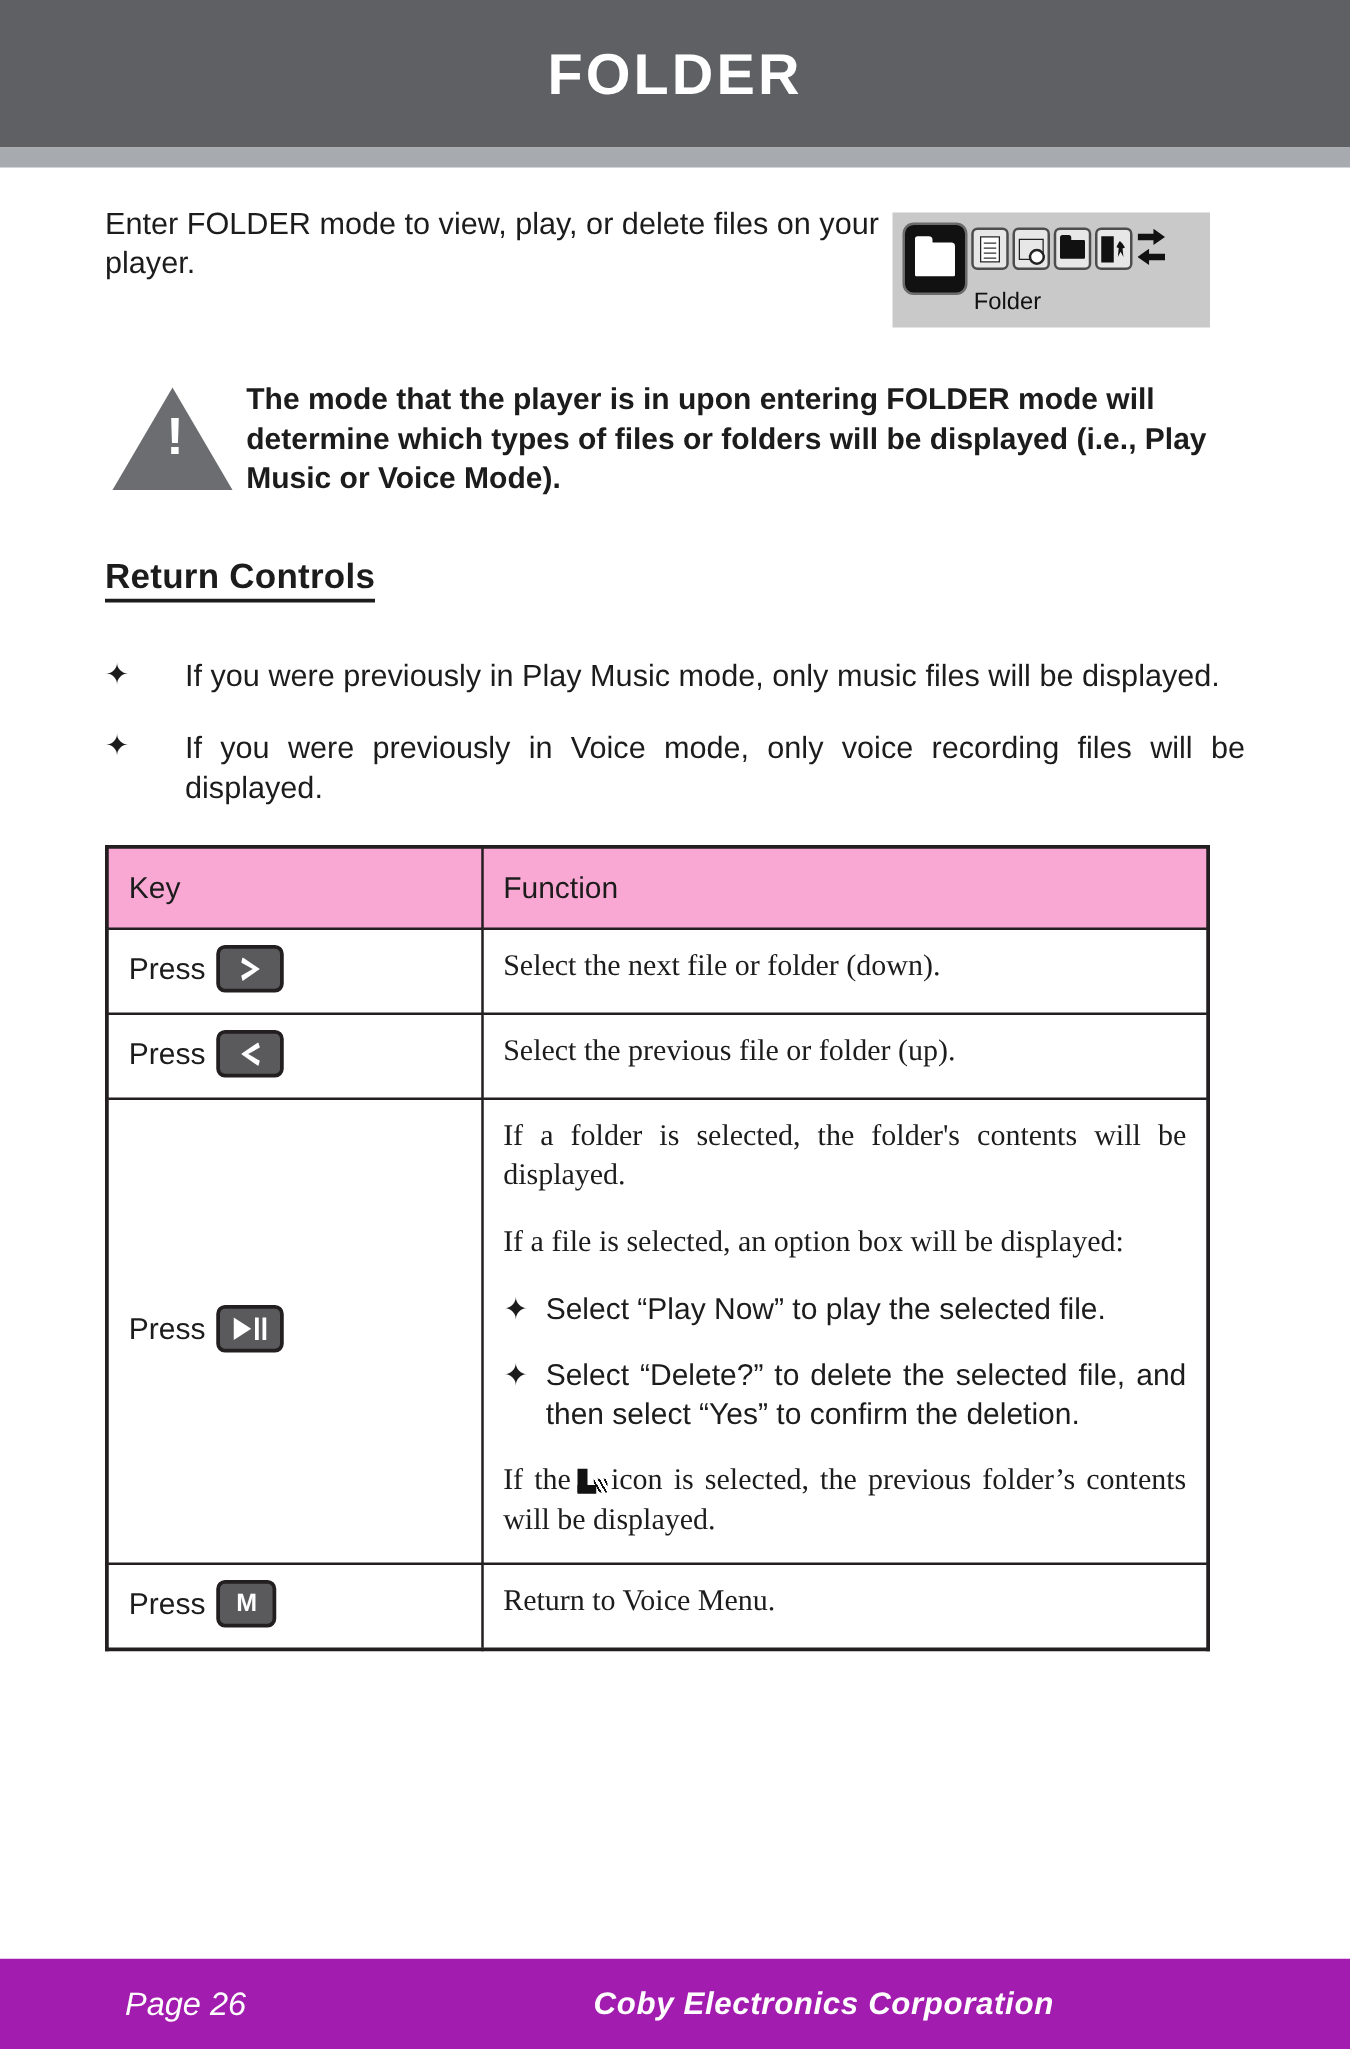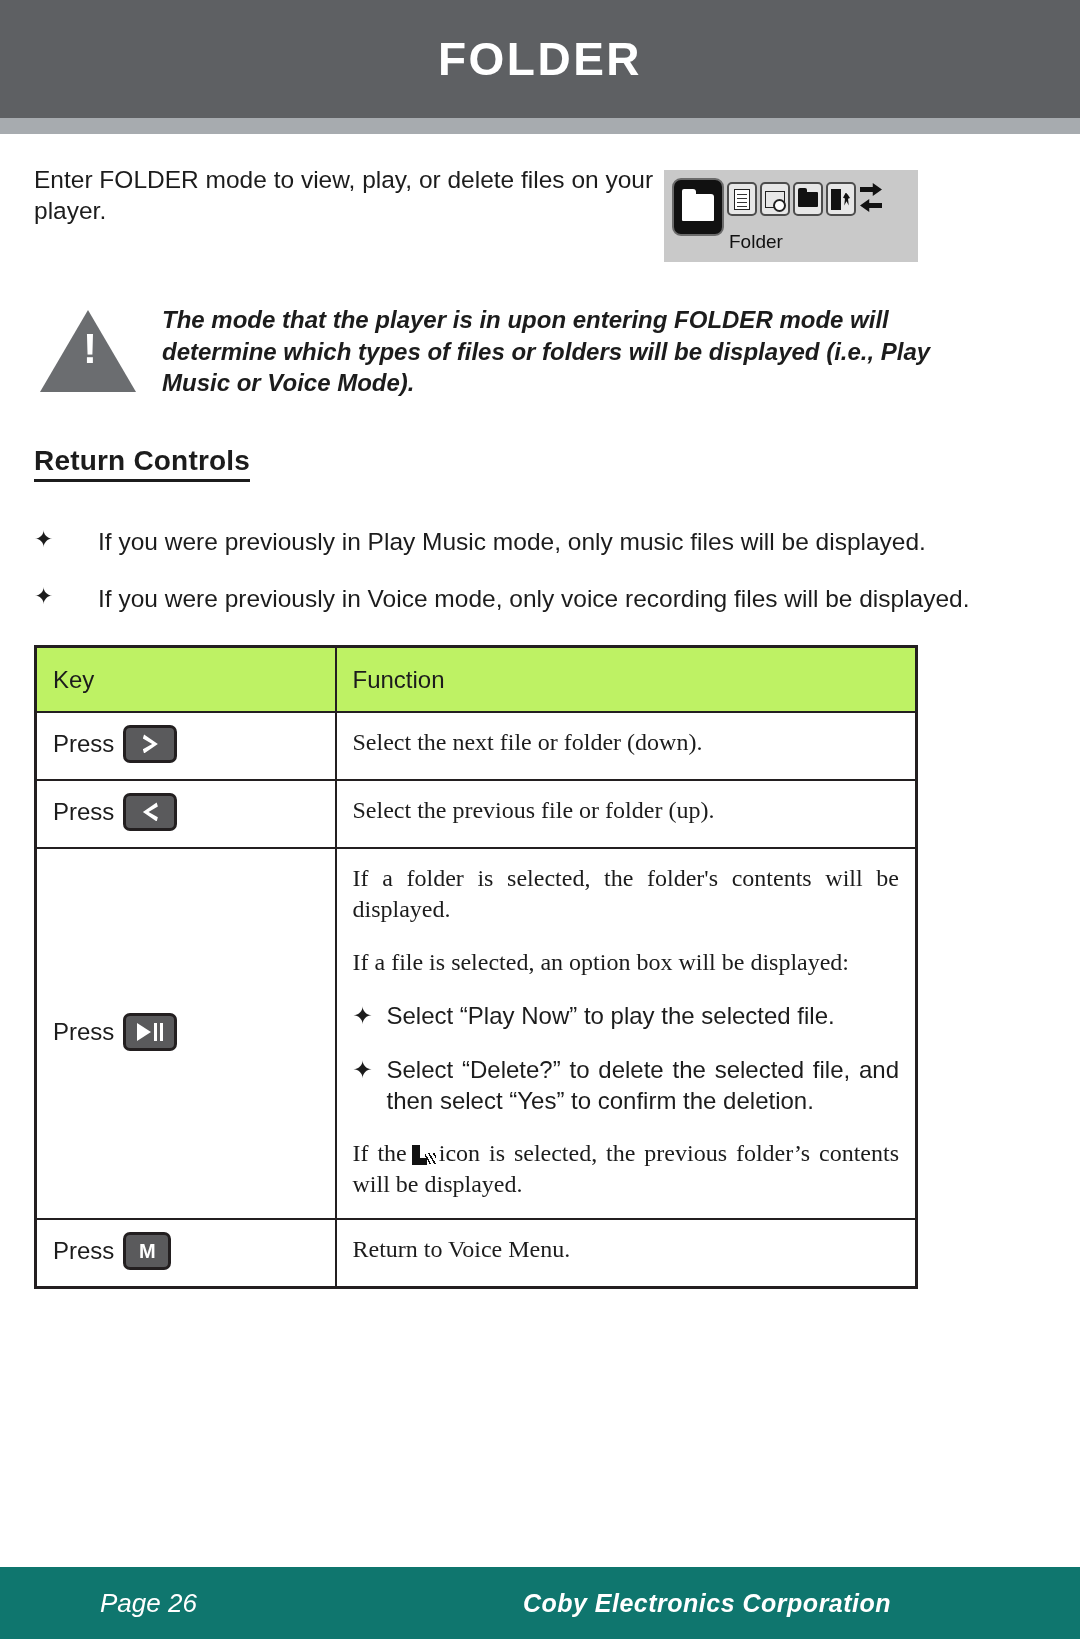"Enter FOLDER mode to view," .page { padding: 0 34px -> 0 84px }
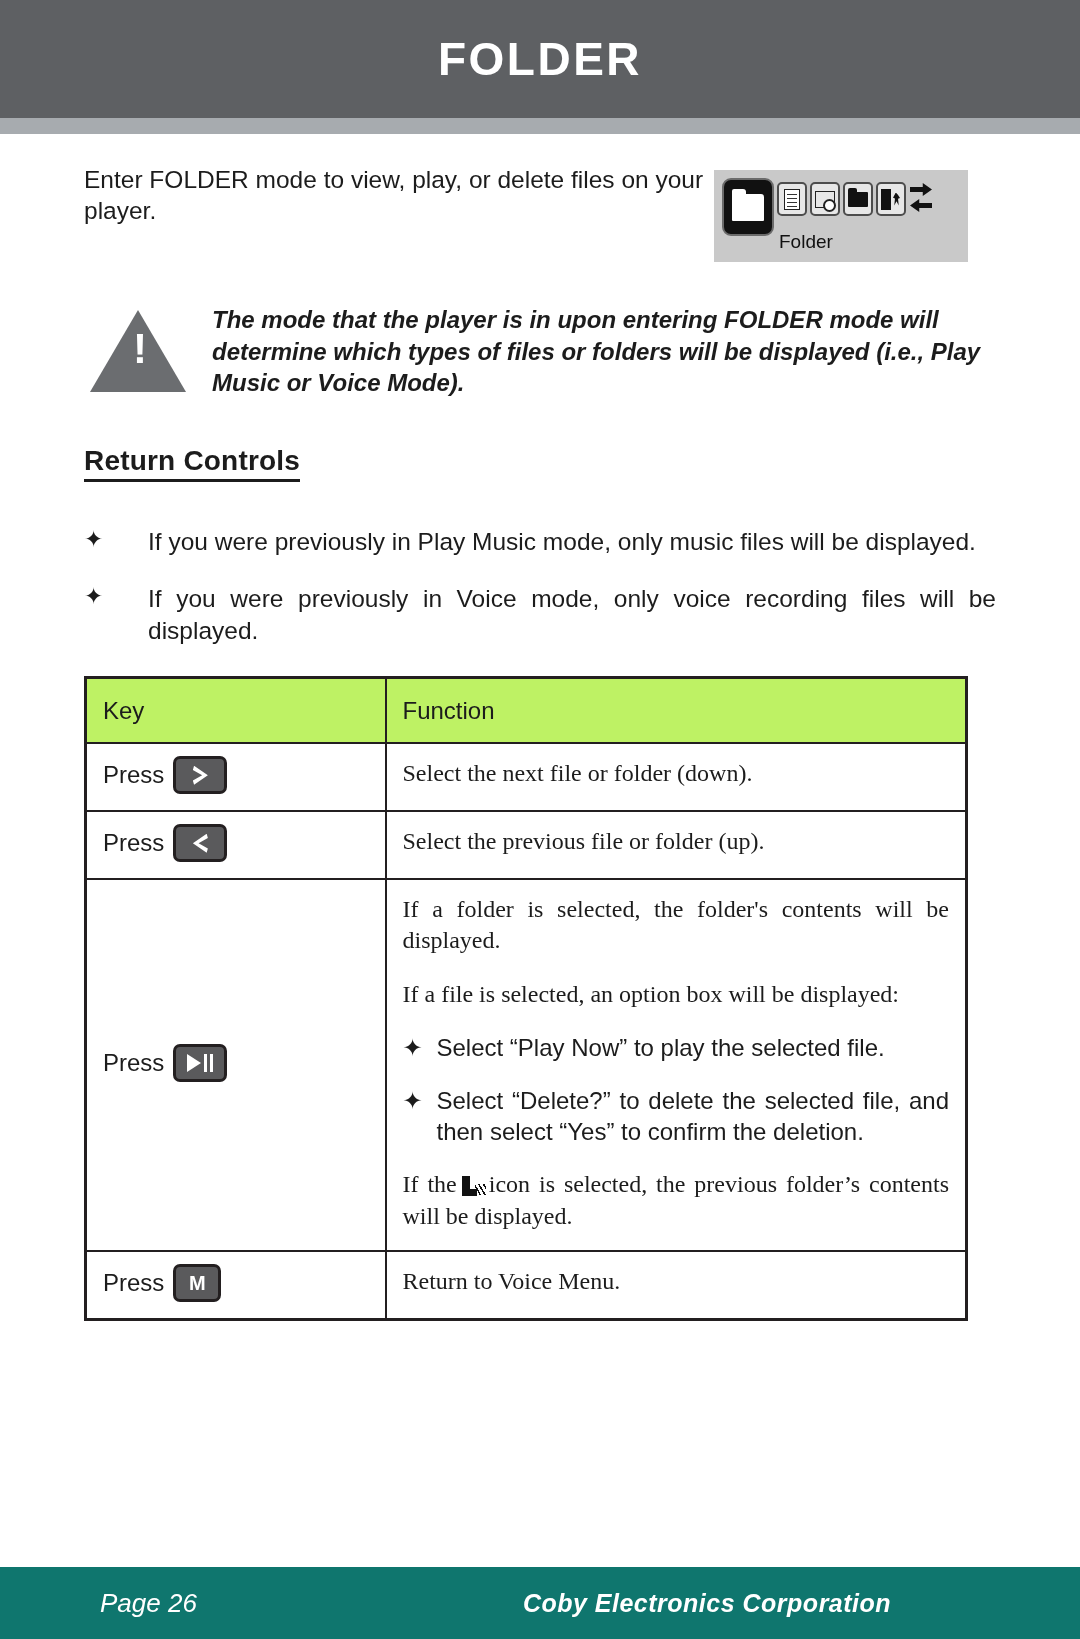"The mode that the player" .note-text { font-style: italic -> none; margin-left: 26px -> 11px }
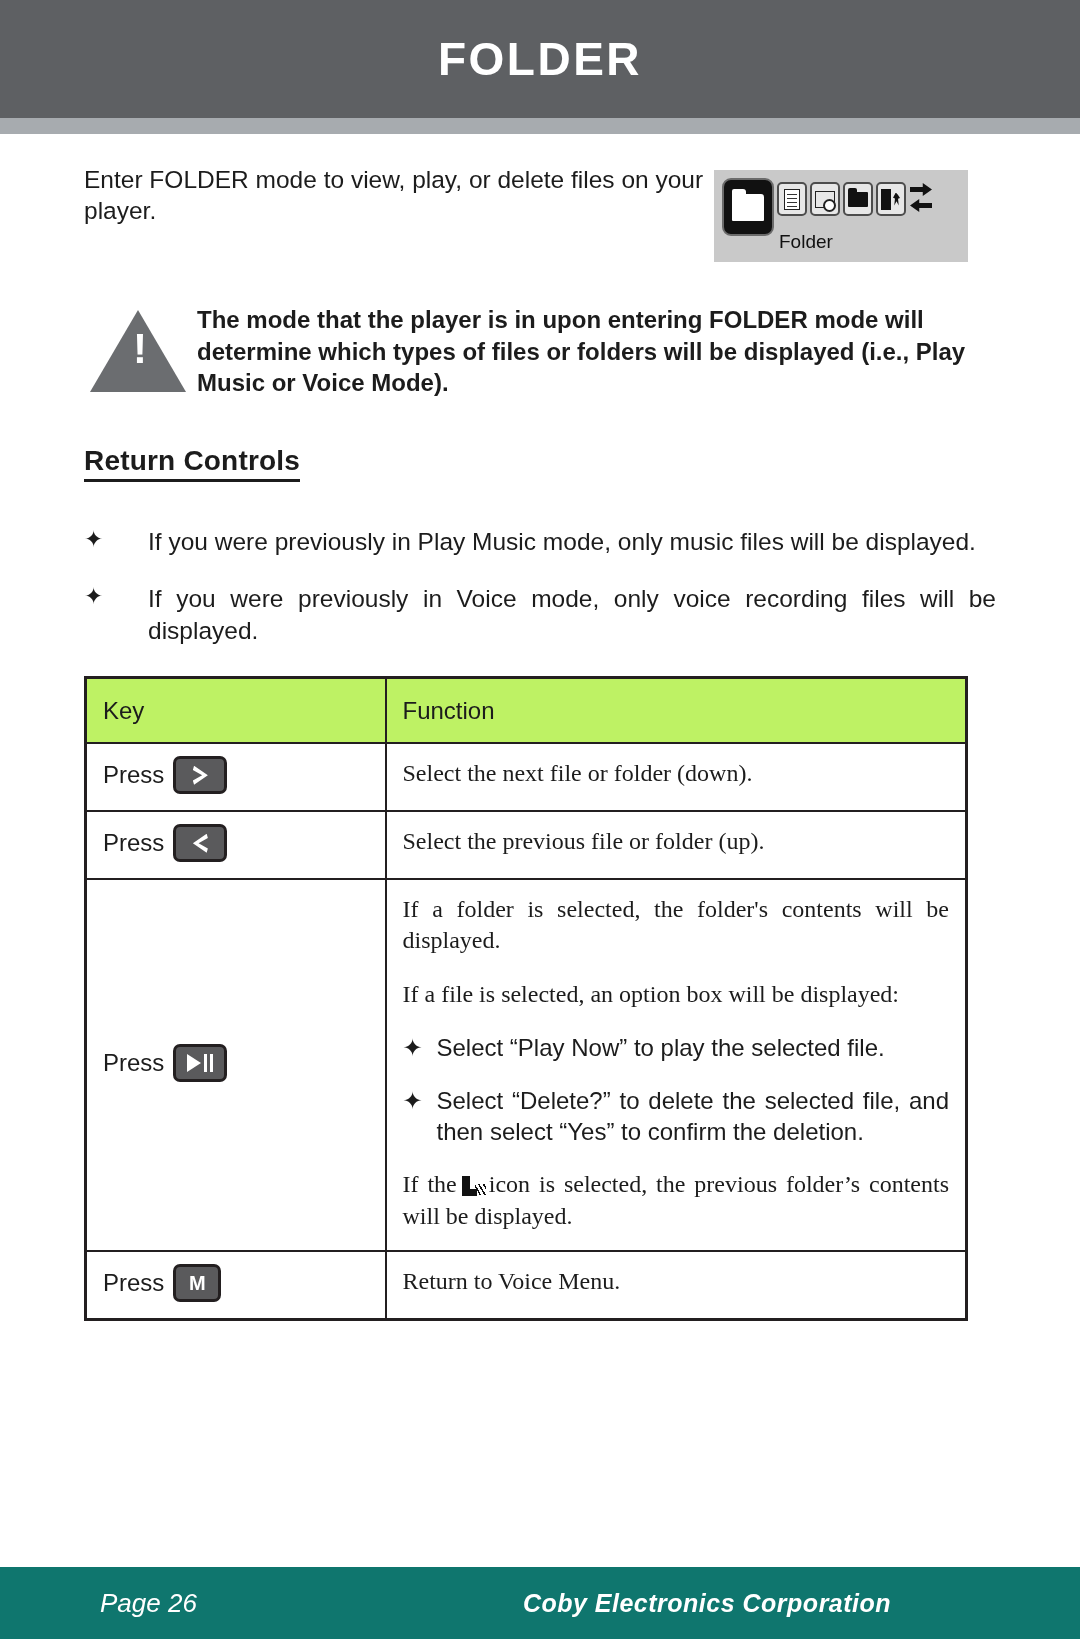"Key" table.controls thead th { background: #bef264 -> #f9a8d4 }
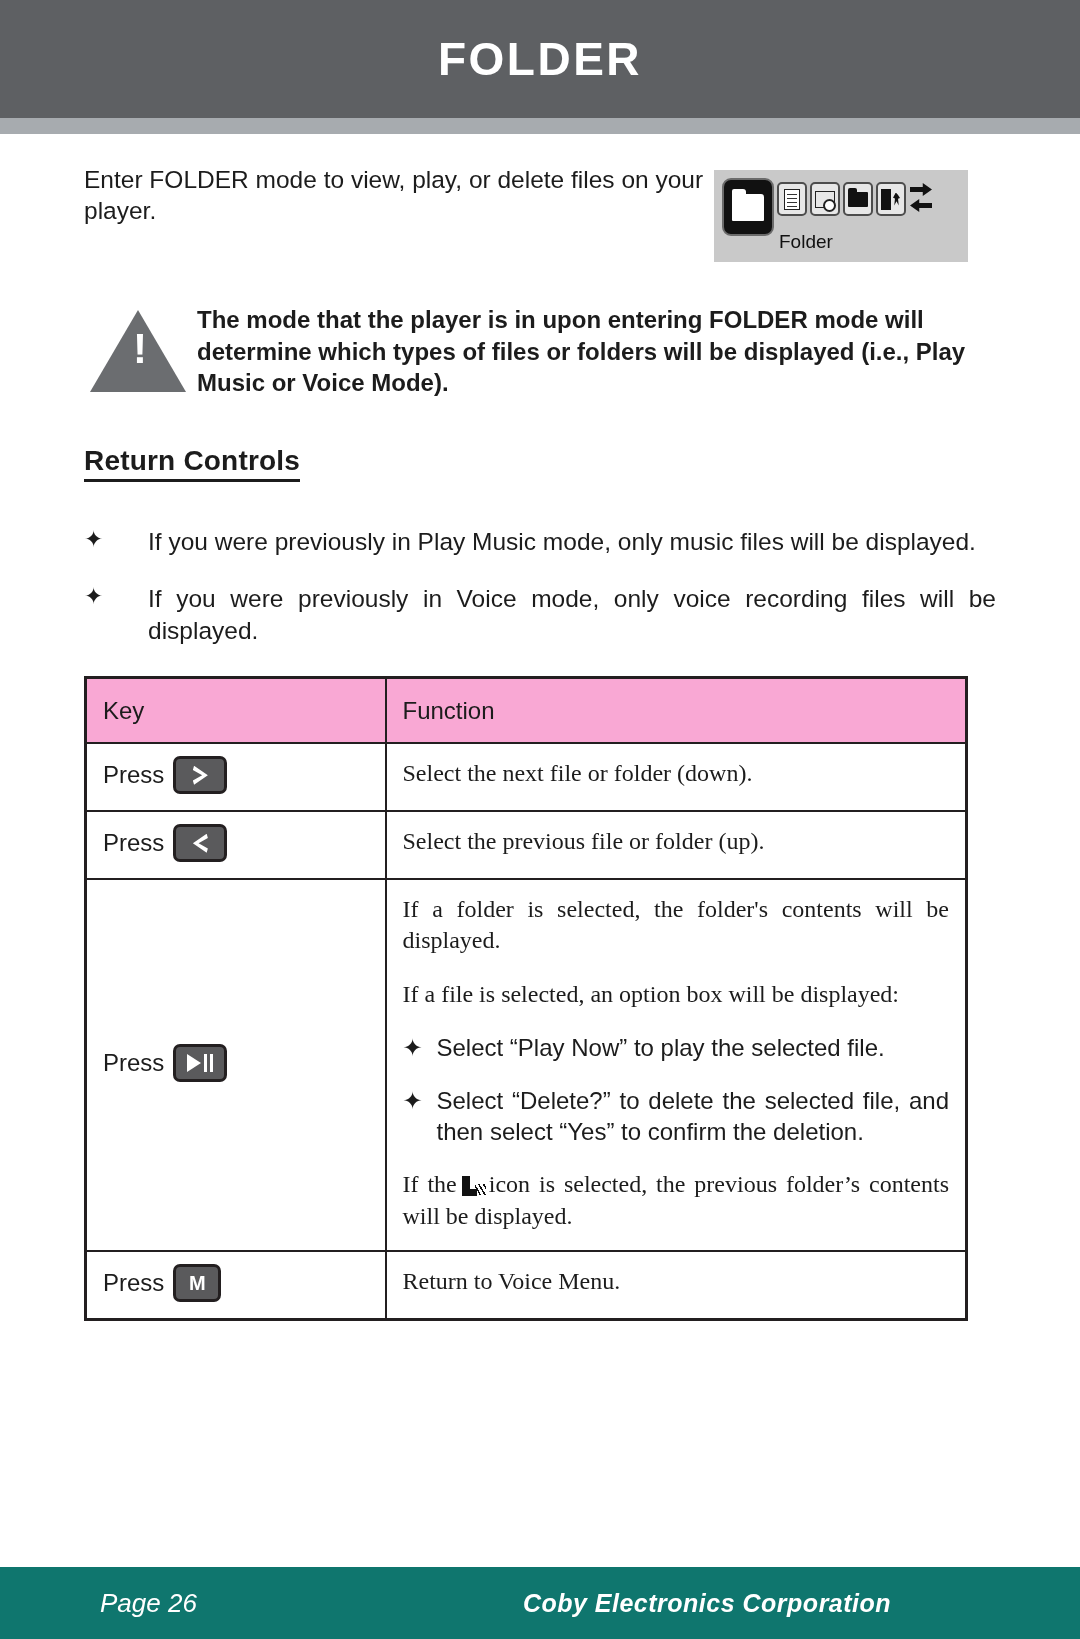"Page 26" .footer-bar { background: #0f766e -> #a21caf; gap: 48px -> none }
